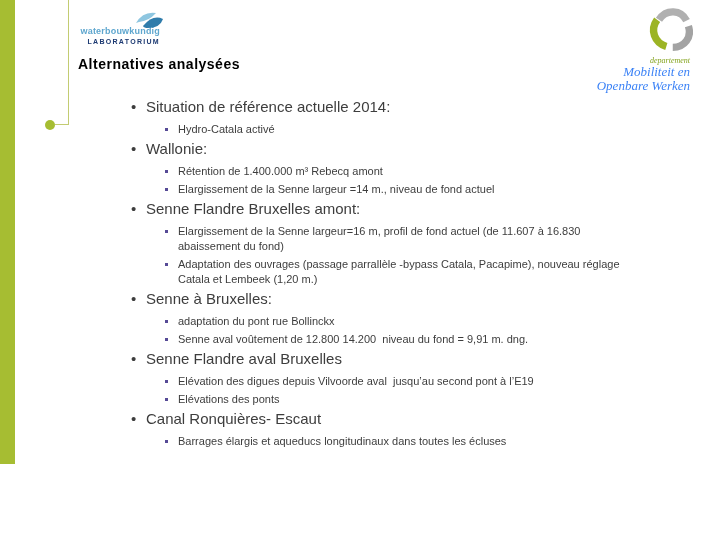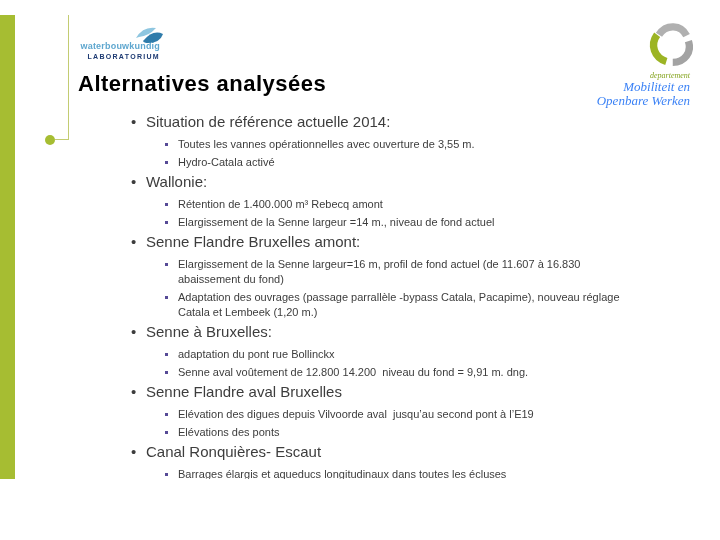"waterbouwkundig" .slide { margin-top: 15px -> none }
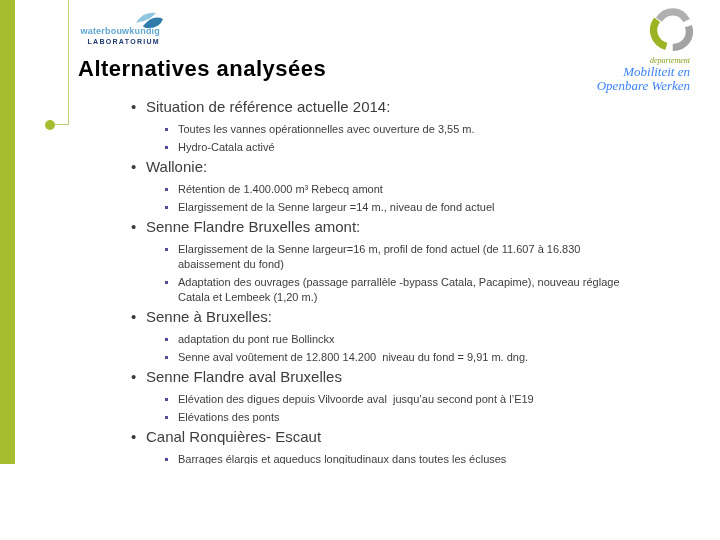"Alternatives analysées" .title { font-size: 22px -> 14px }
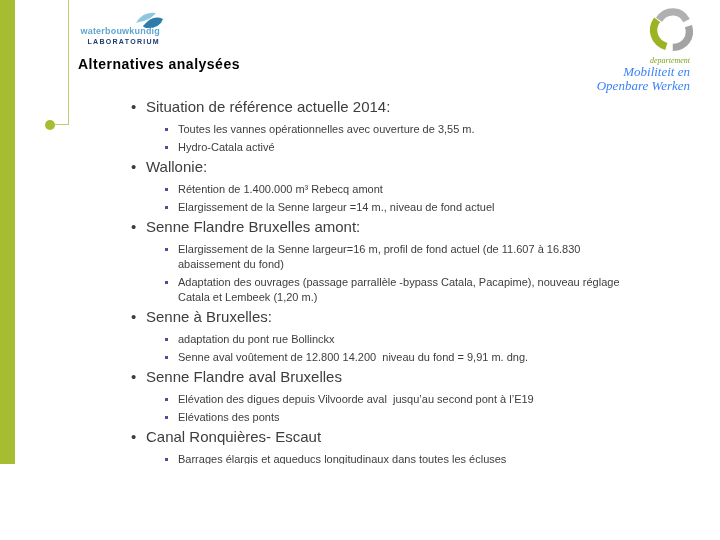"Toutes les vannes opérationnelles avec" div.sub { html: <div>Toutes les vannes opérationnelles avec ouverture de 3,55 m.</div> -> none }
